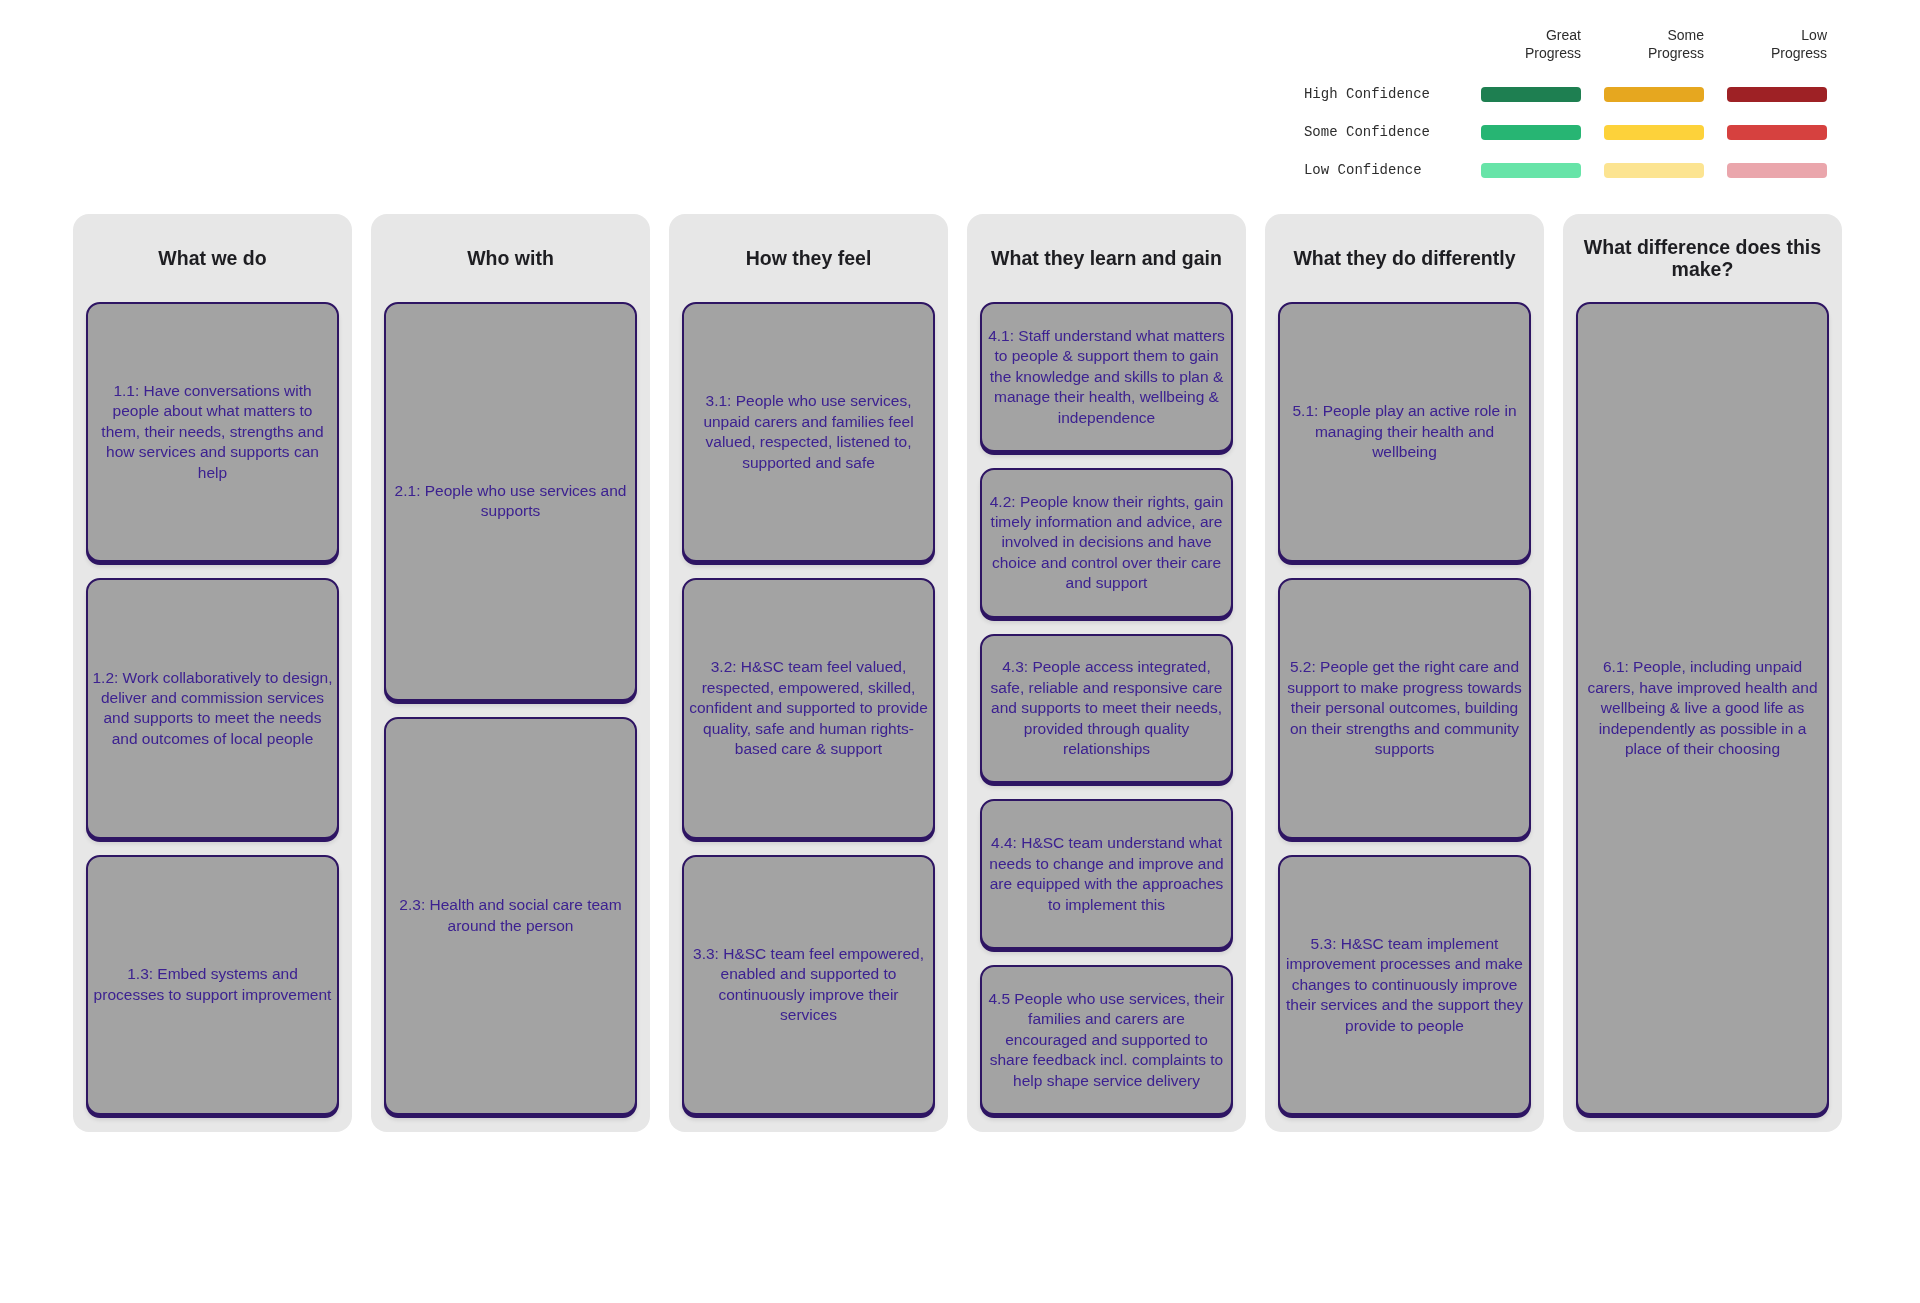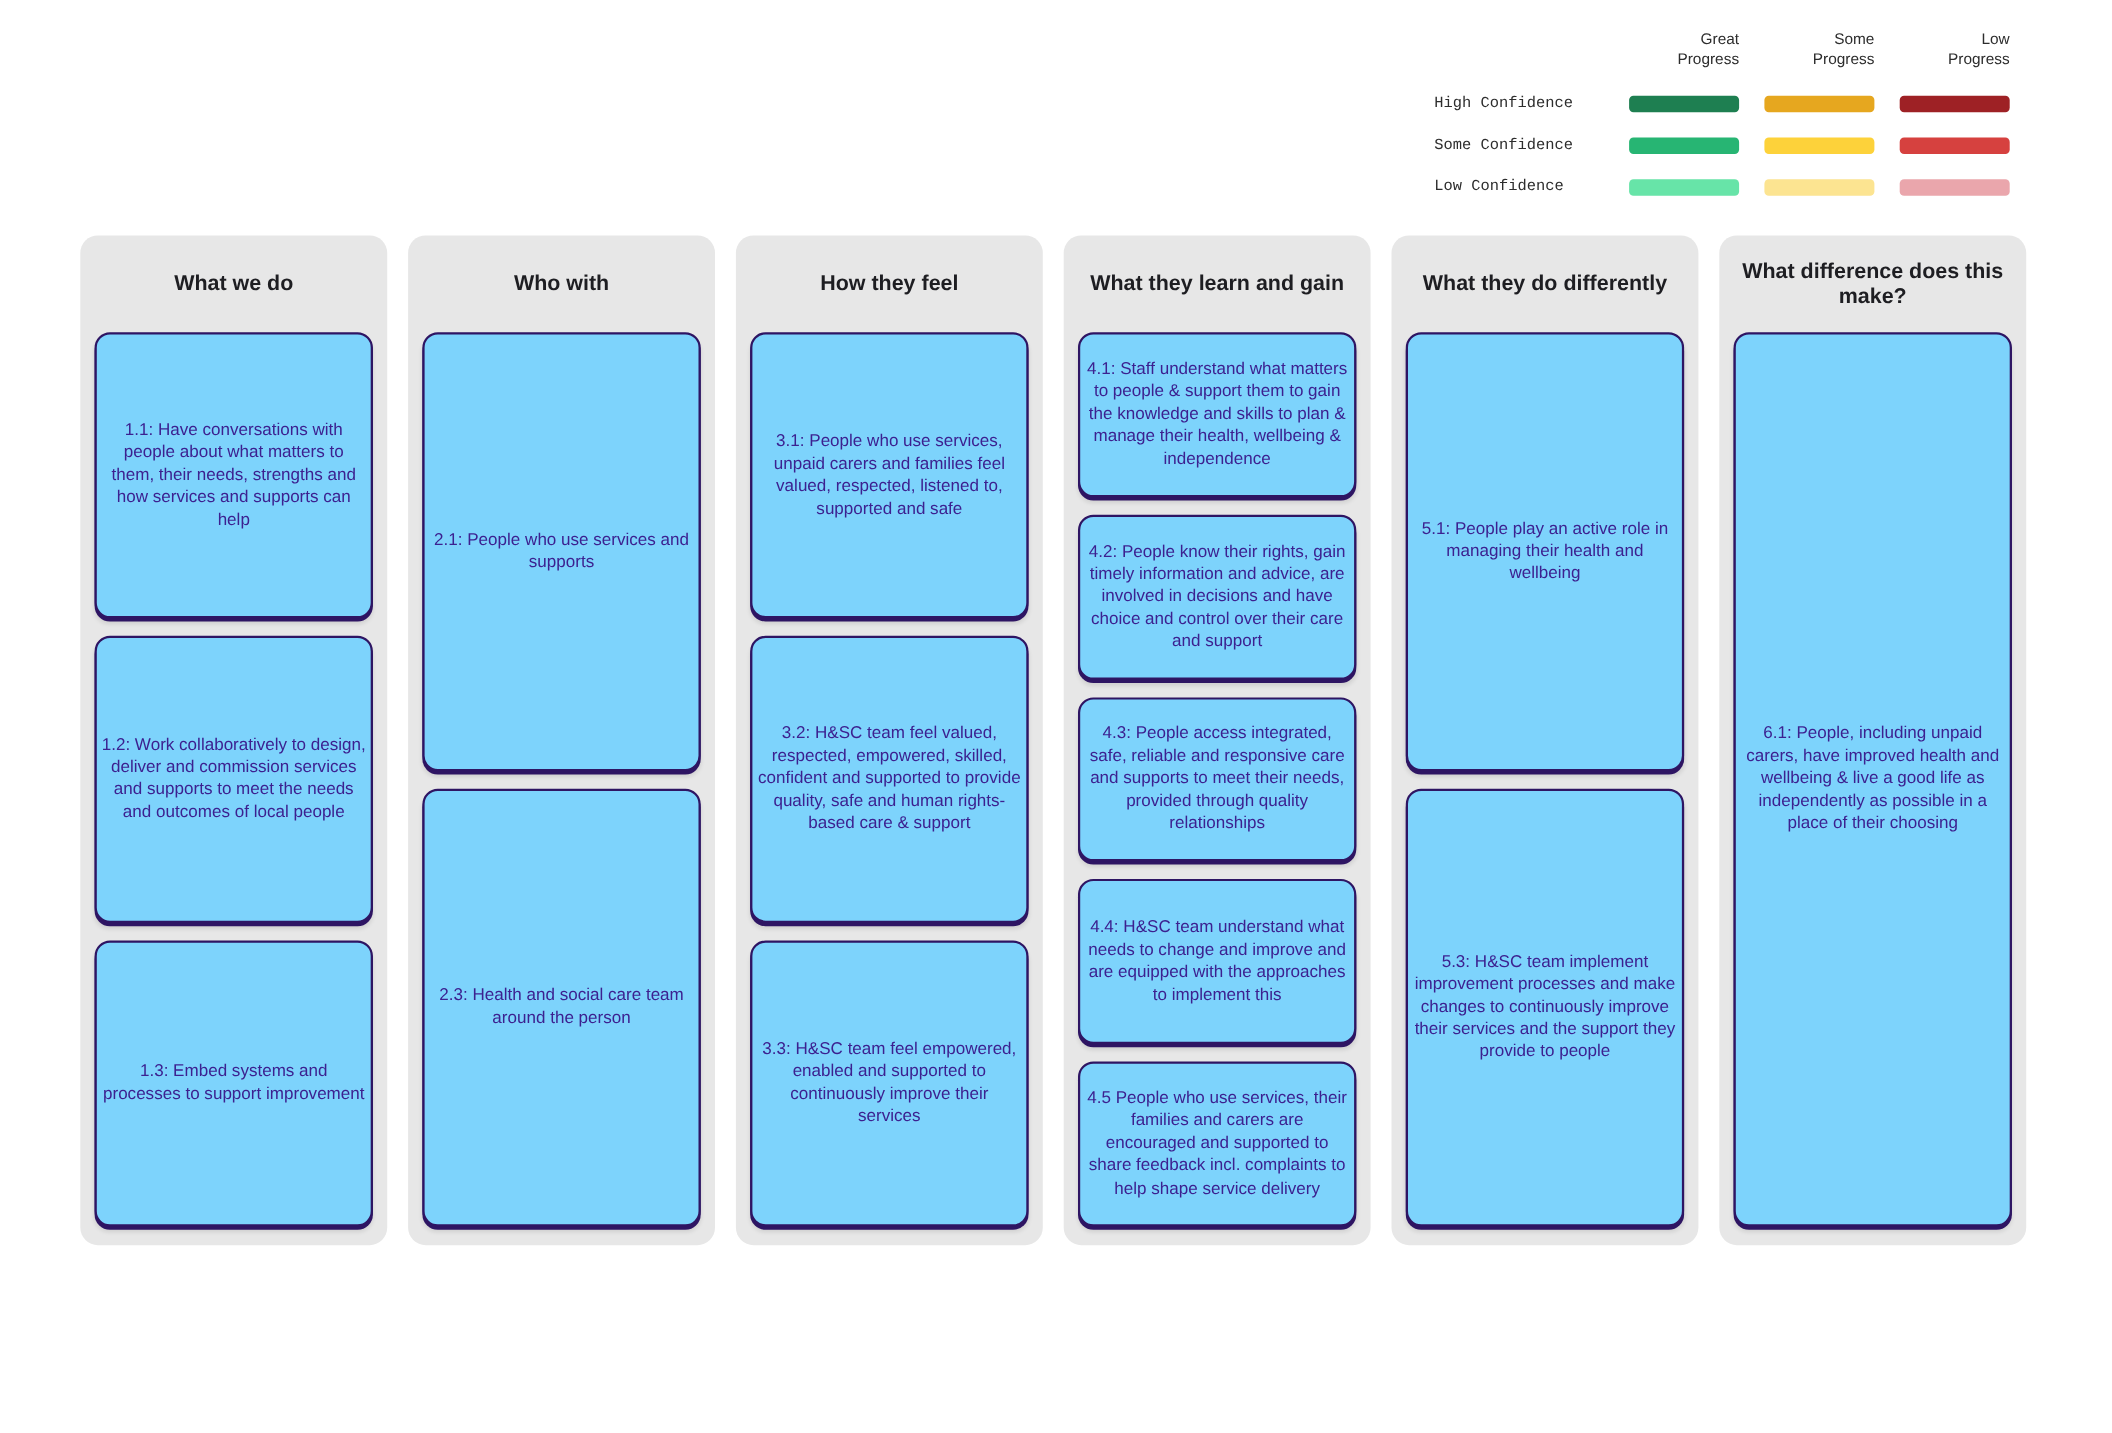"4.1: Staff understand what matters" .card { background: #7dd3fc -> #a3a3a3 }
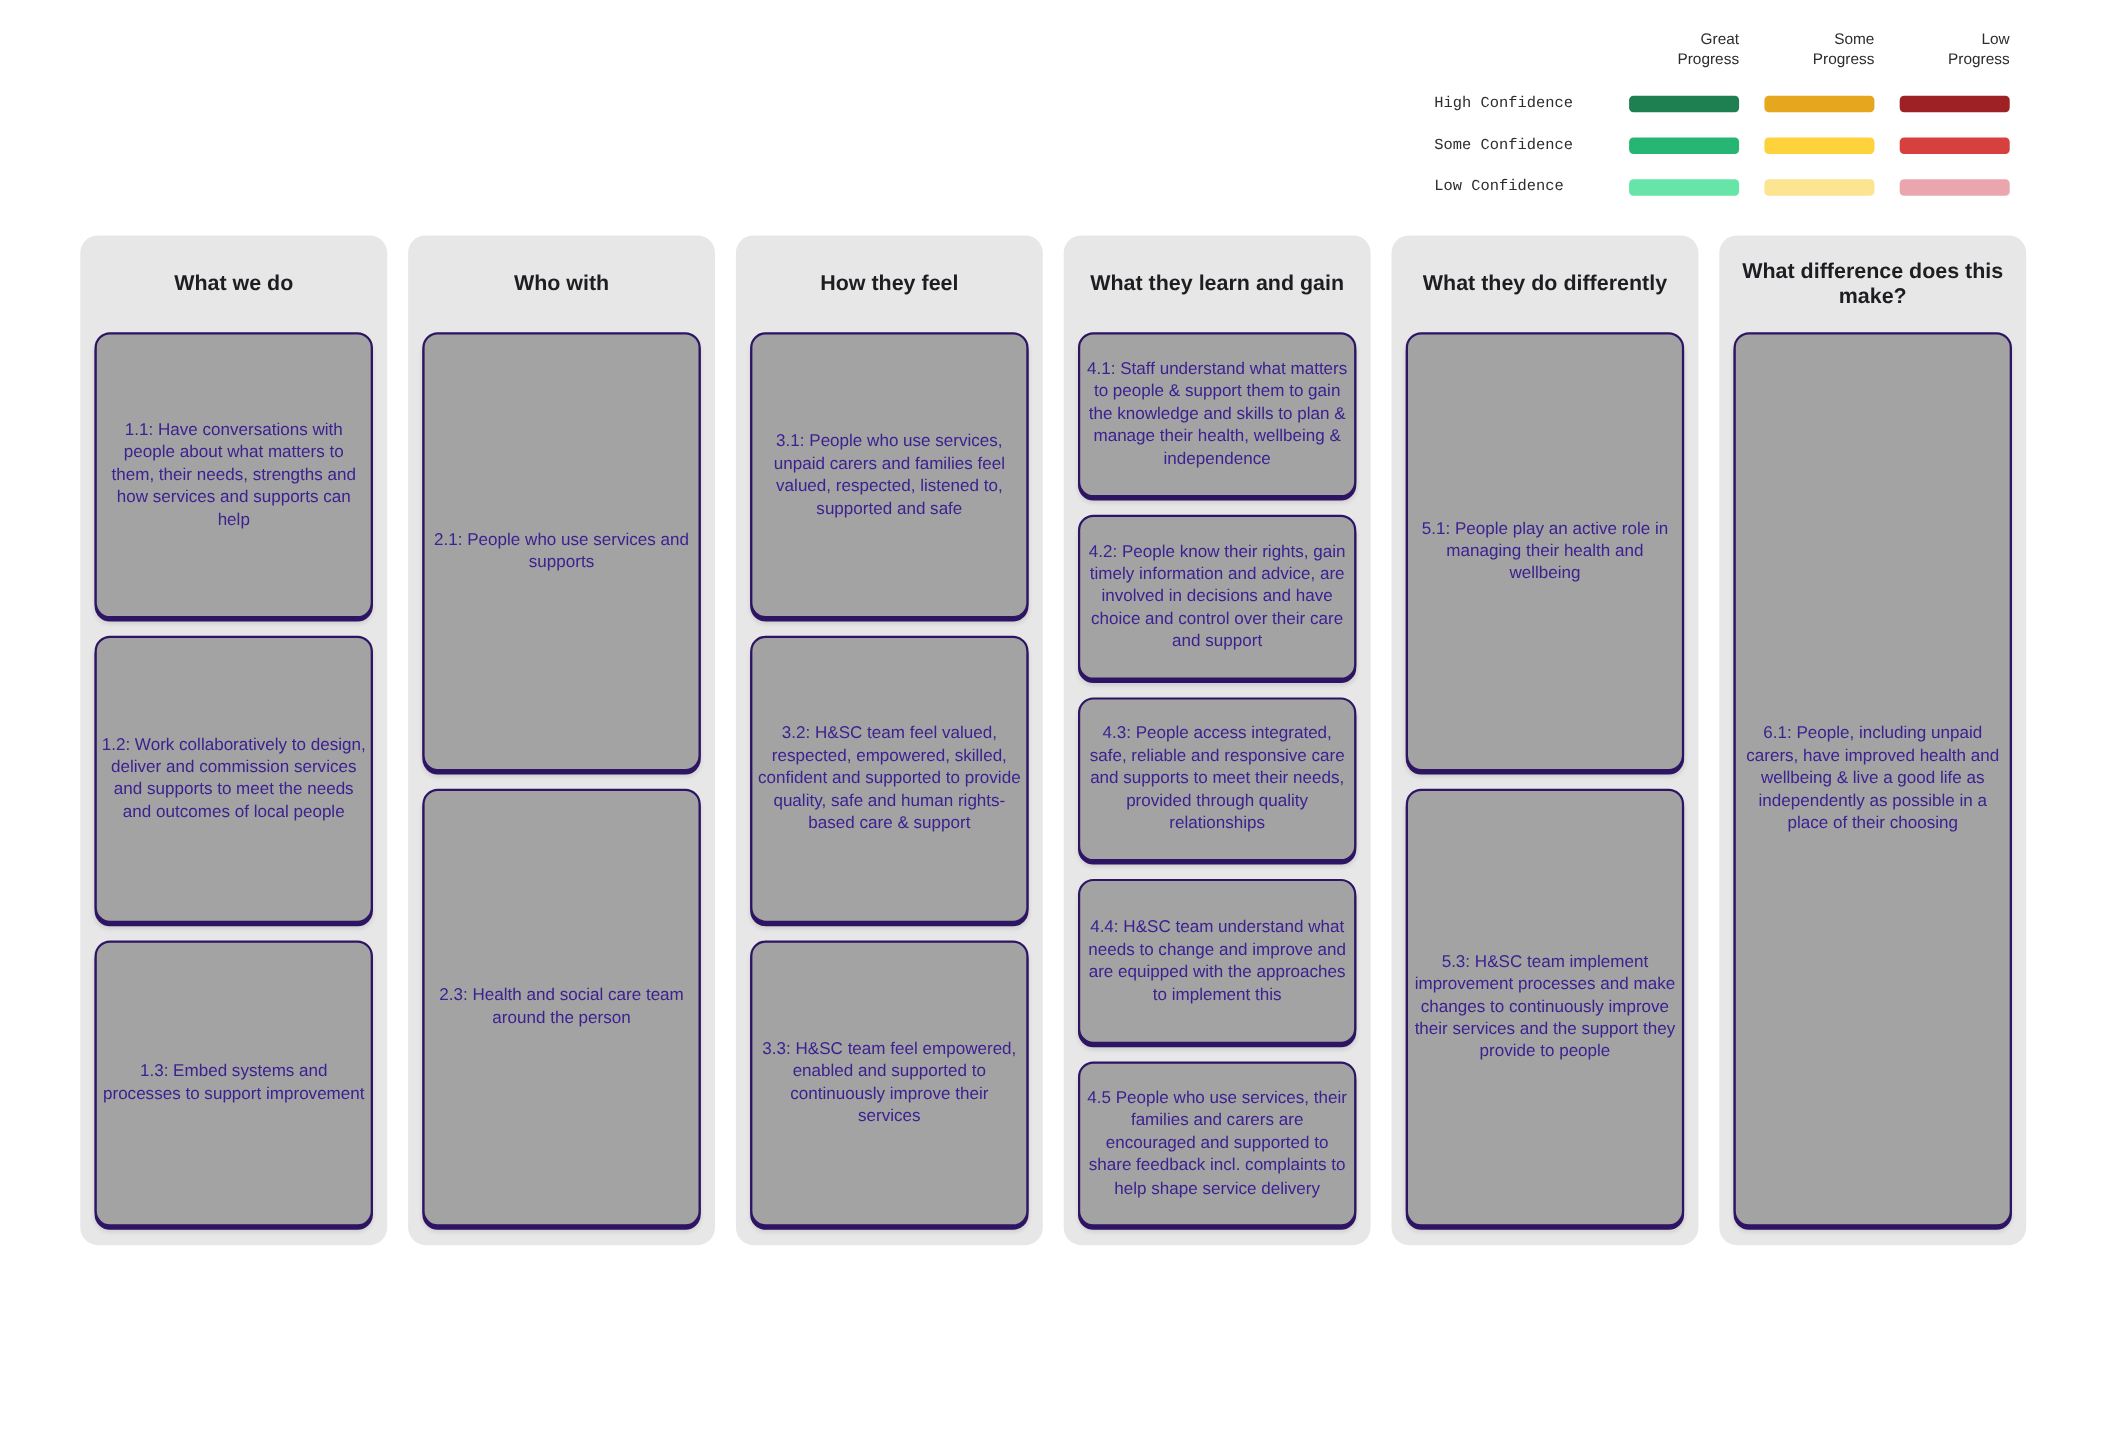"5.2: People get the right" div.card { html: none -> <div>5.2: People get the right care and support to make progress towards their personal outcomes, building on their strengths and community supports</div> }
